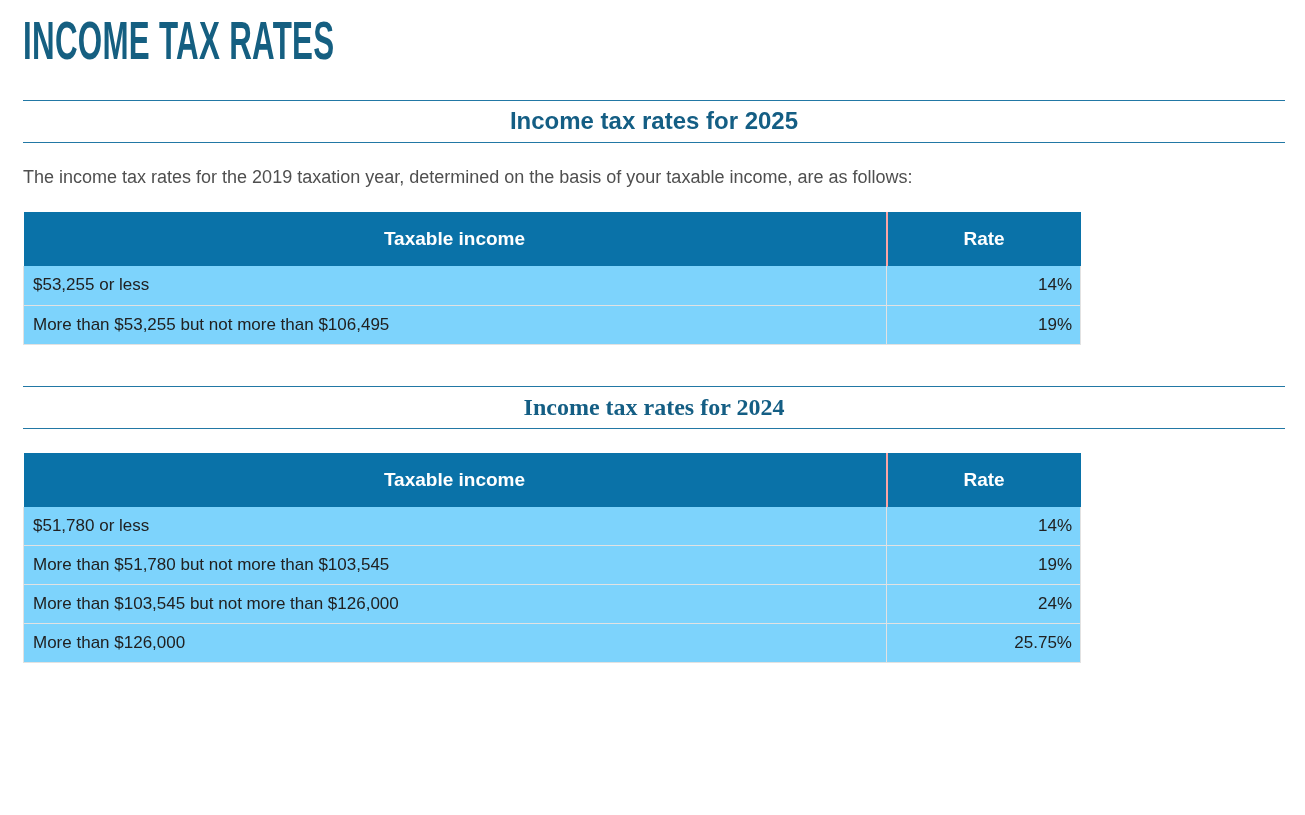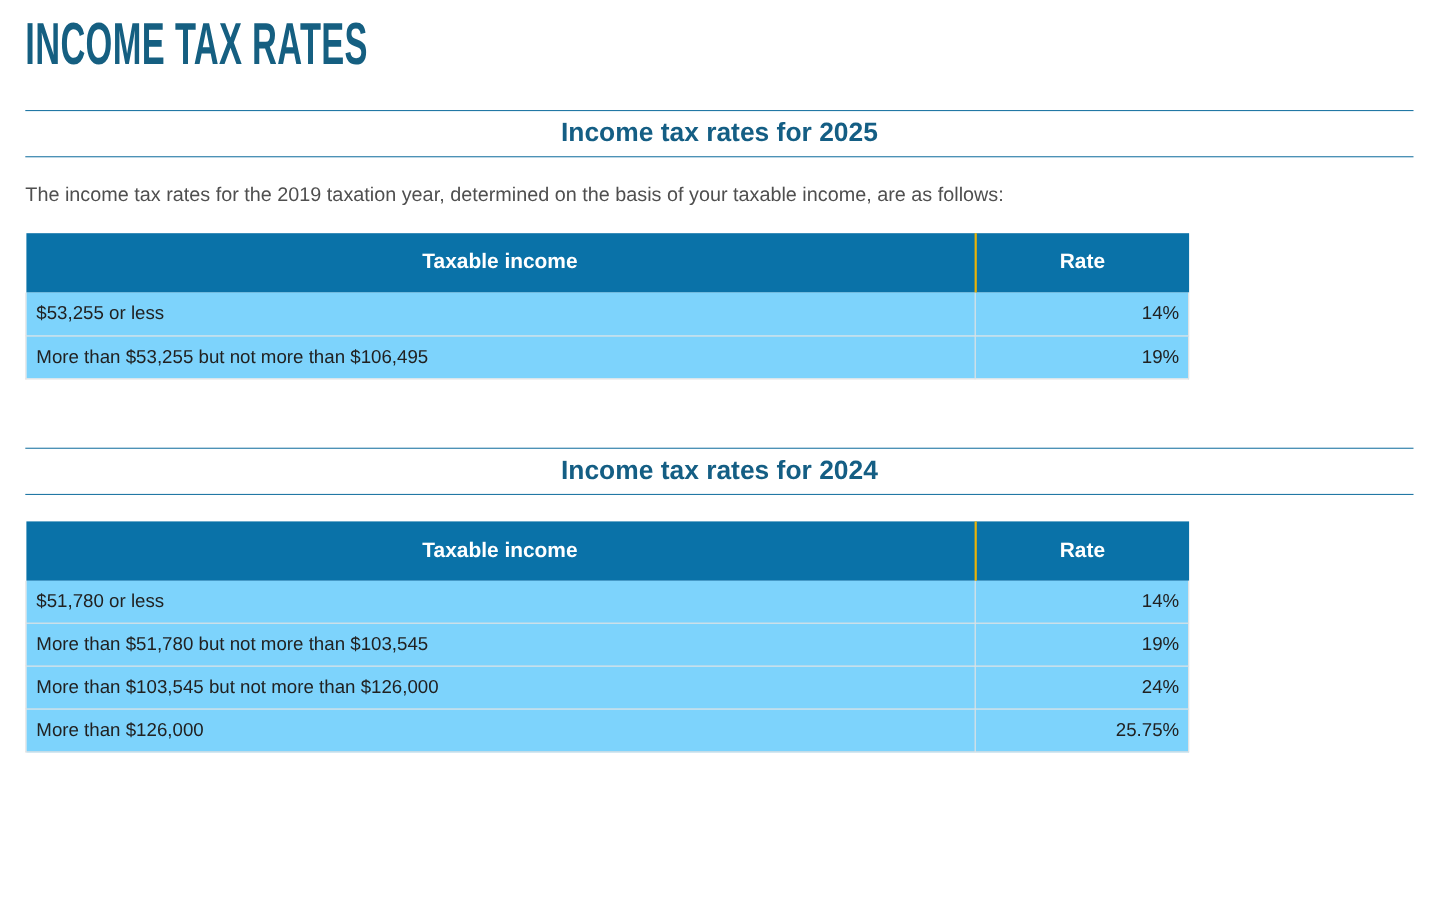"Rate" table.rates-table thead th.rate-col { border-left: 2px solid #eab308 -> 2px solid #fca5a5 }
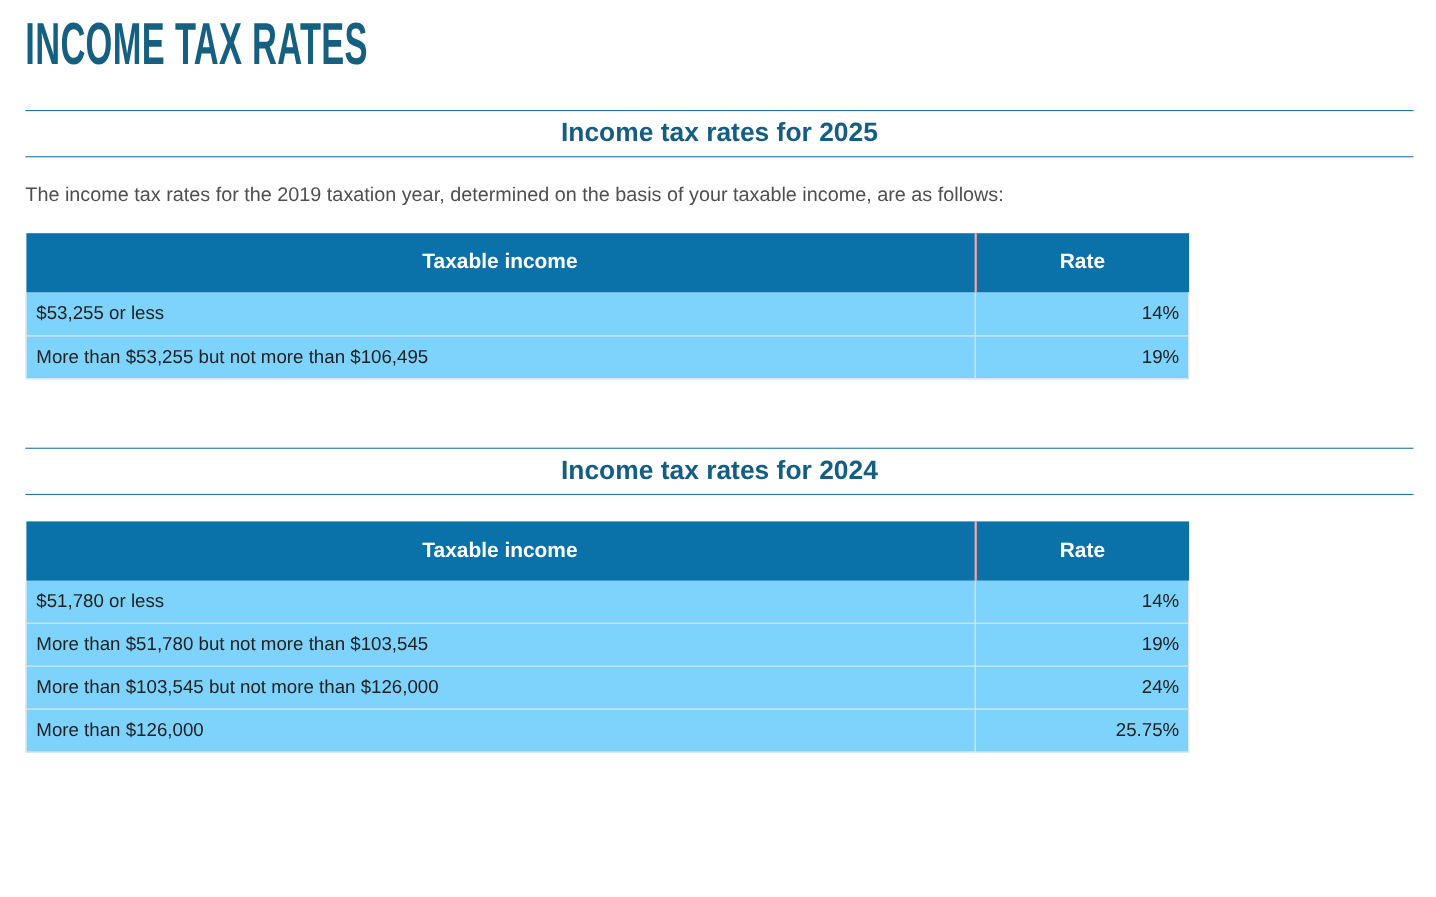"Income tax rates for 2024" .section-heading.second { font-family: none -> Liberation Serif, serif; margin-top: 62px -> 41px }
